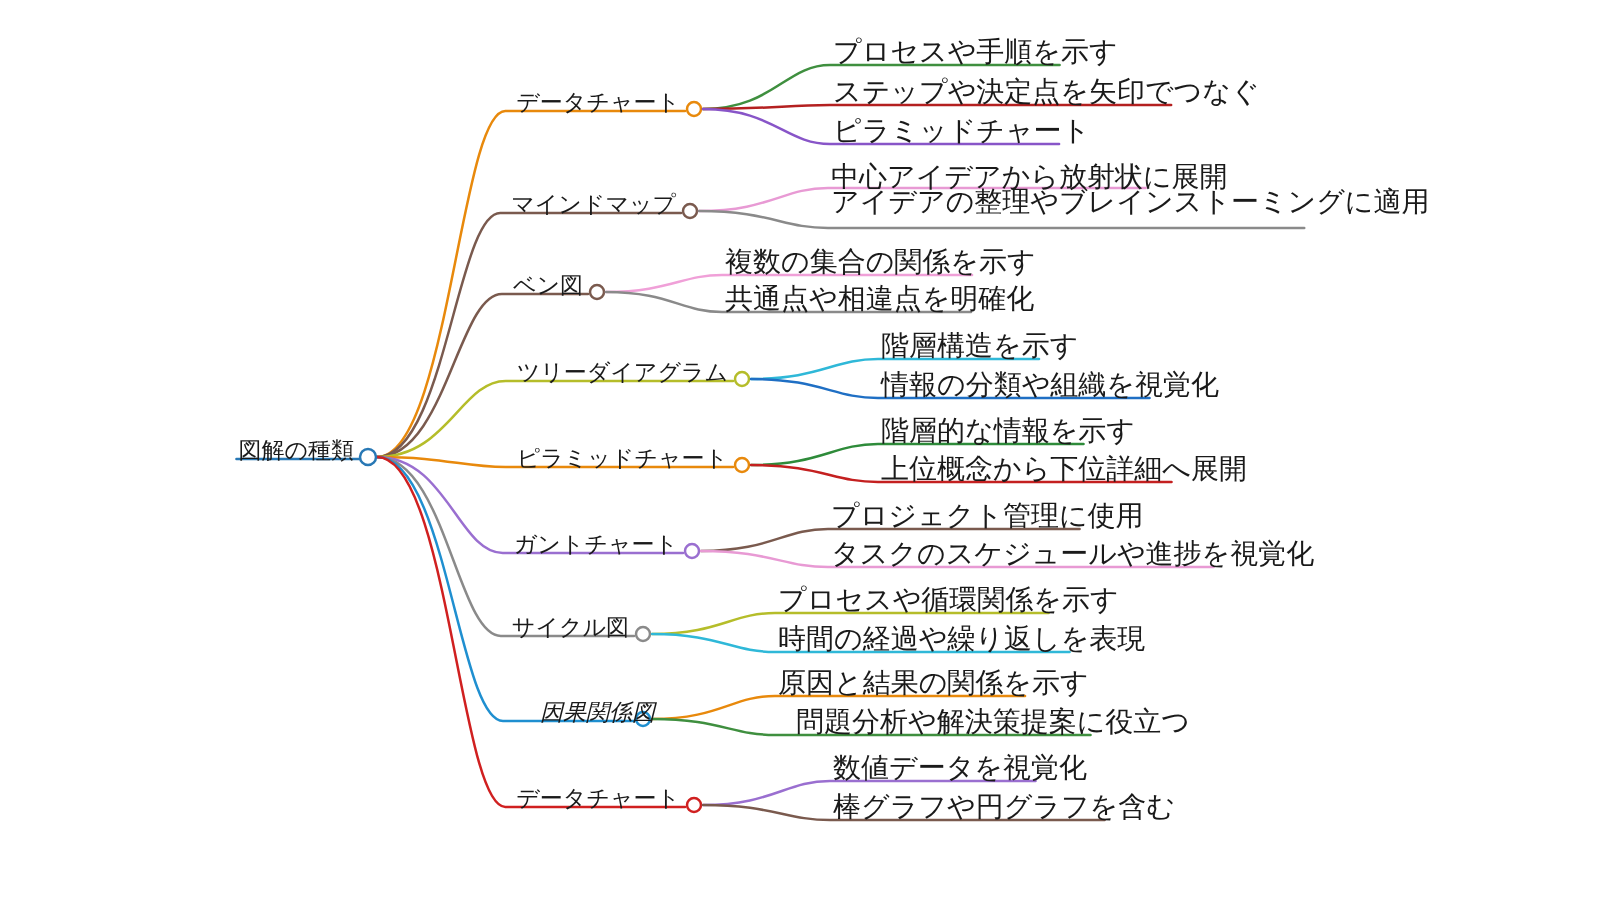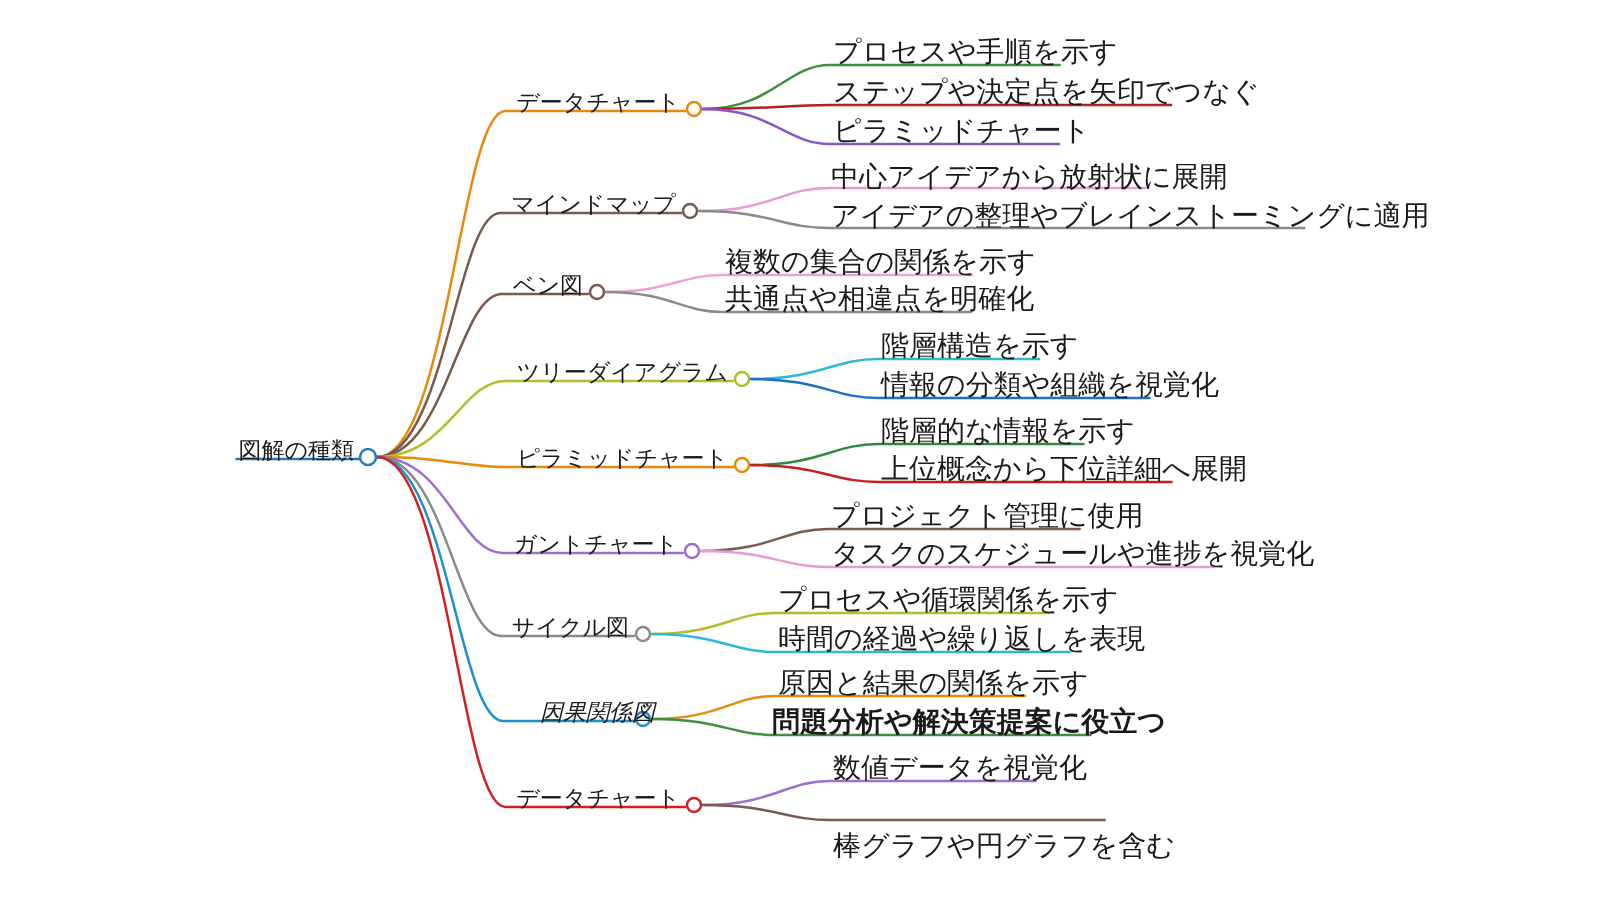"アイデアの整理やブレインストーミングに適用" div.node-label { top: 216px -> 202px }
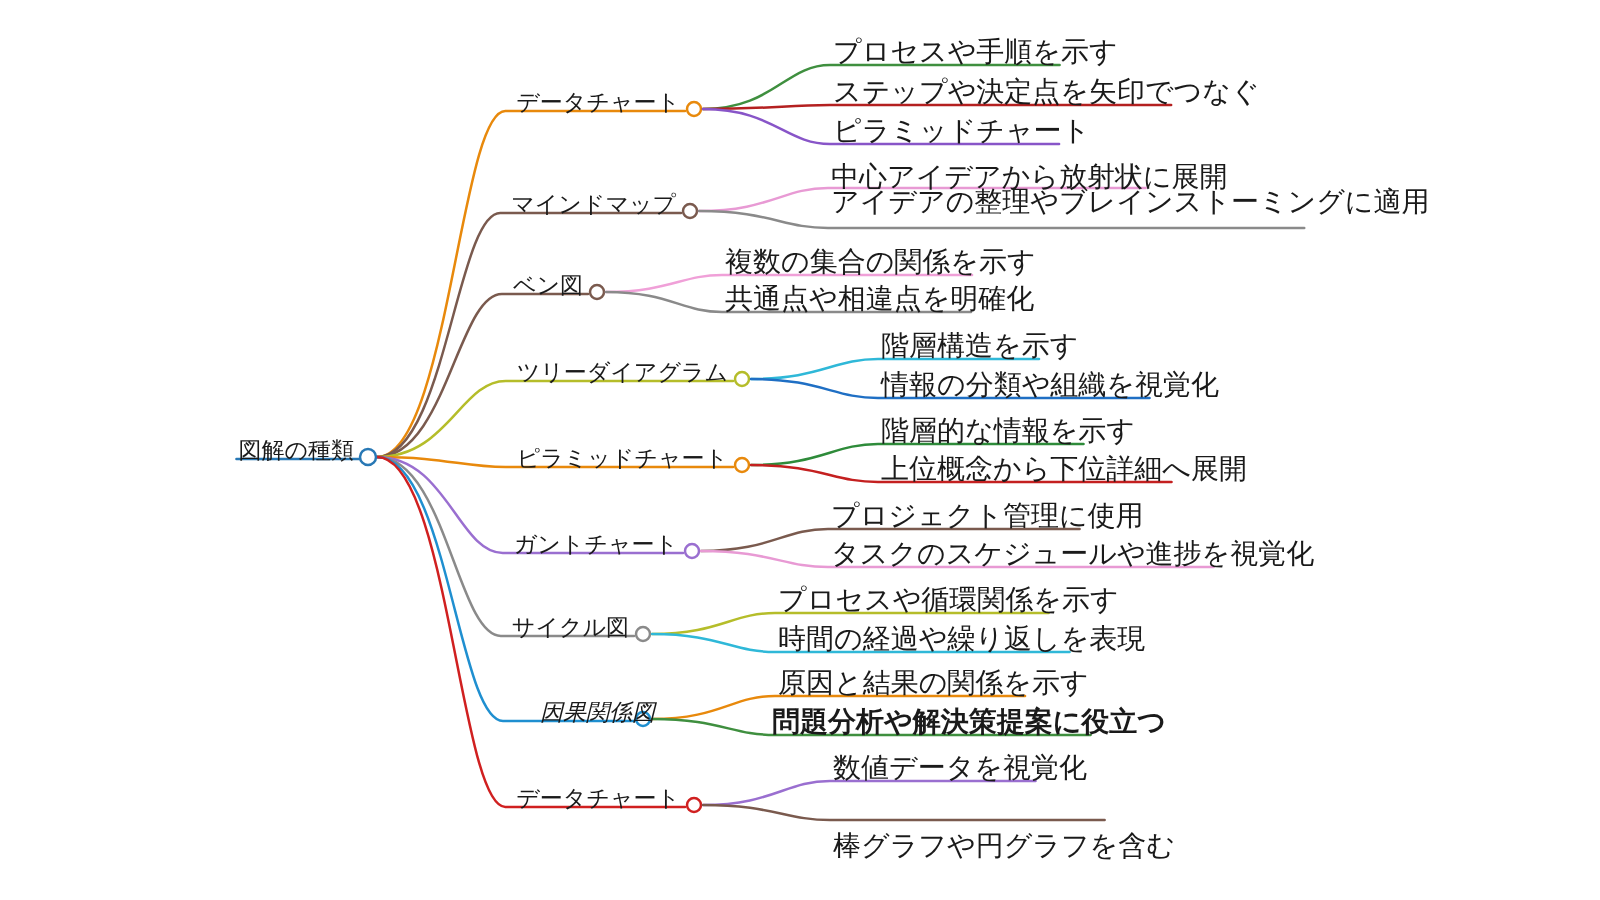"問題分析や解決策提案に役立つ" div.node-label { font-weight: bold -> none; left: 772px -> 796px }
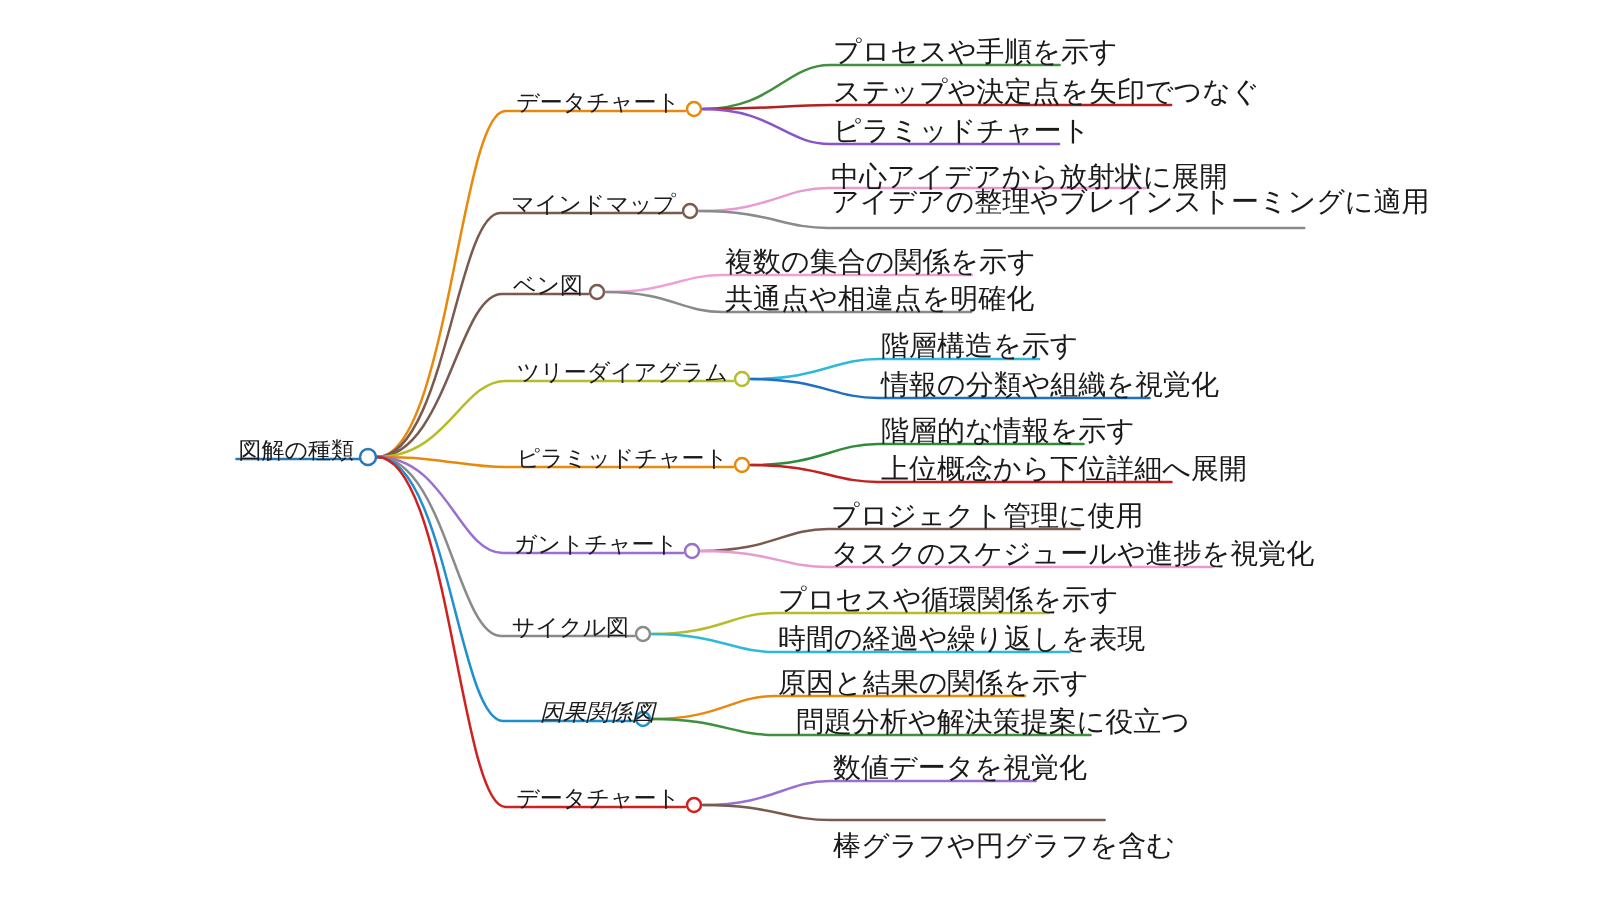"棒グラフや円グラフを含む" div.node-label { margin-top: 39px -> none }
